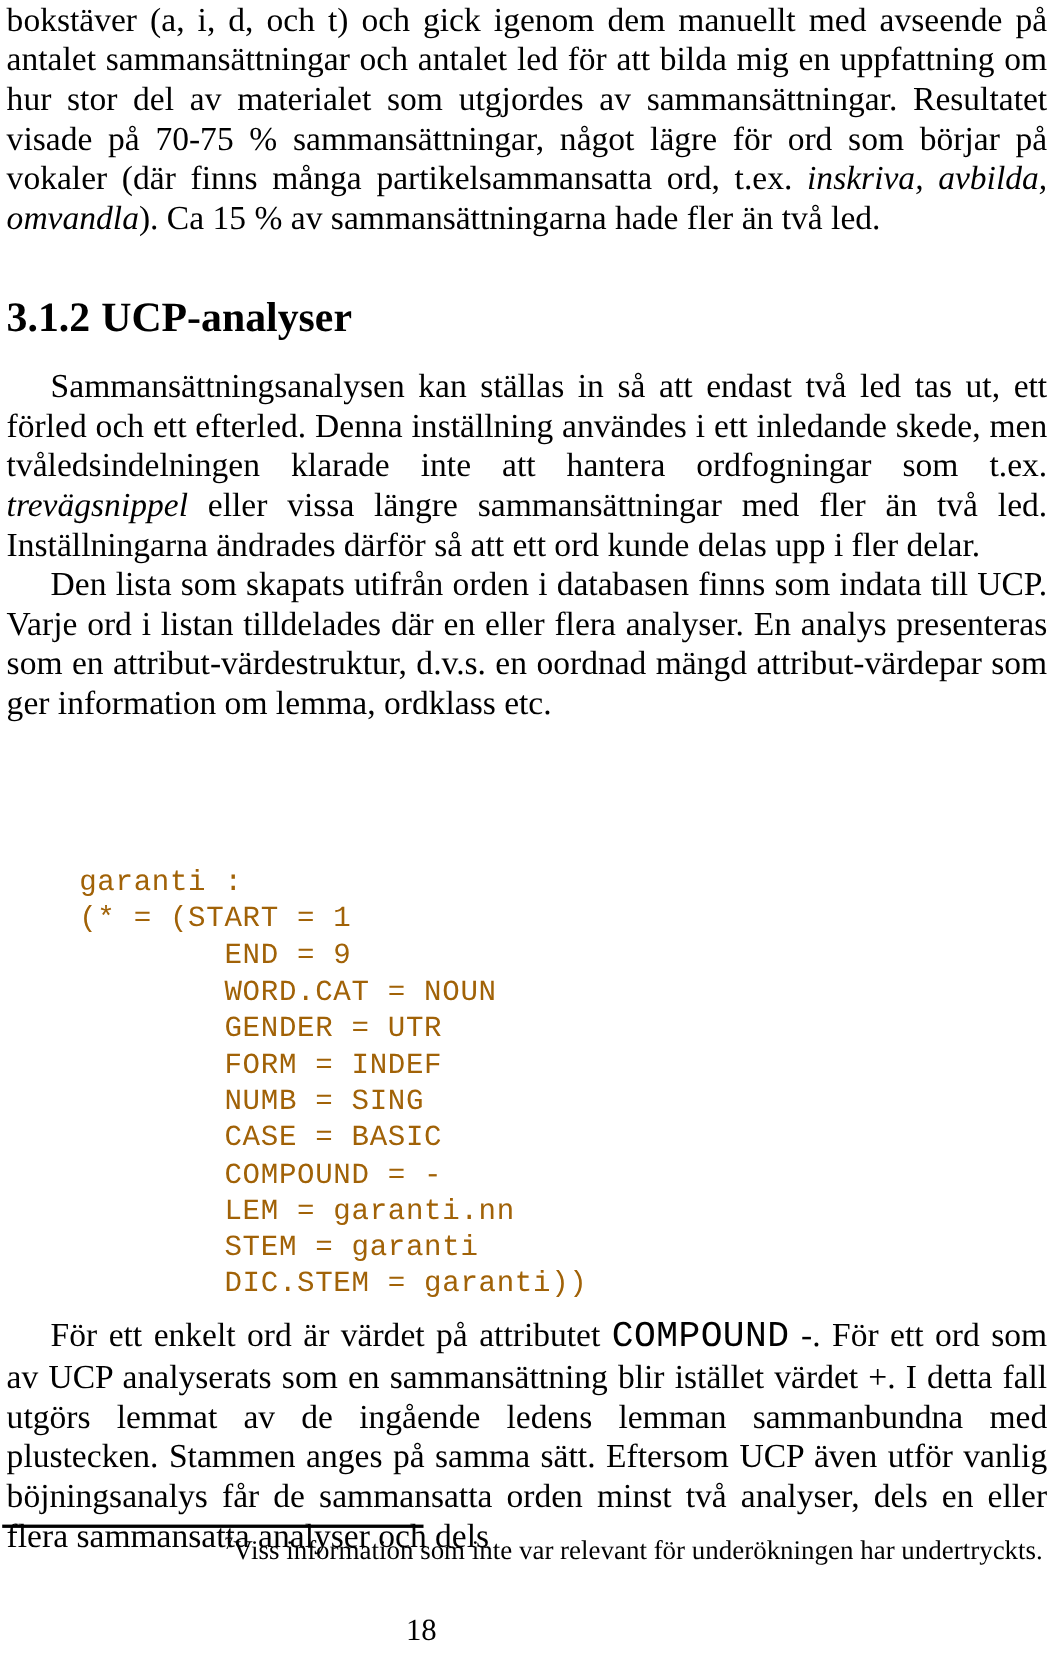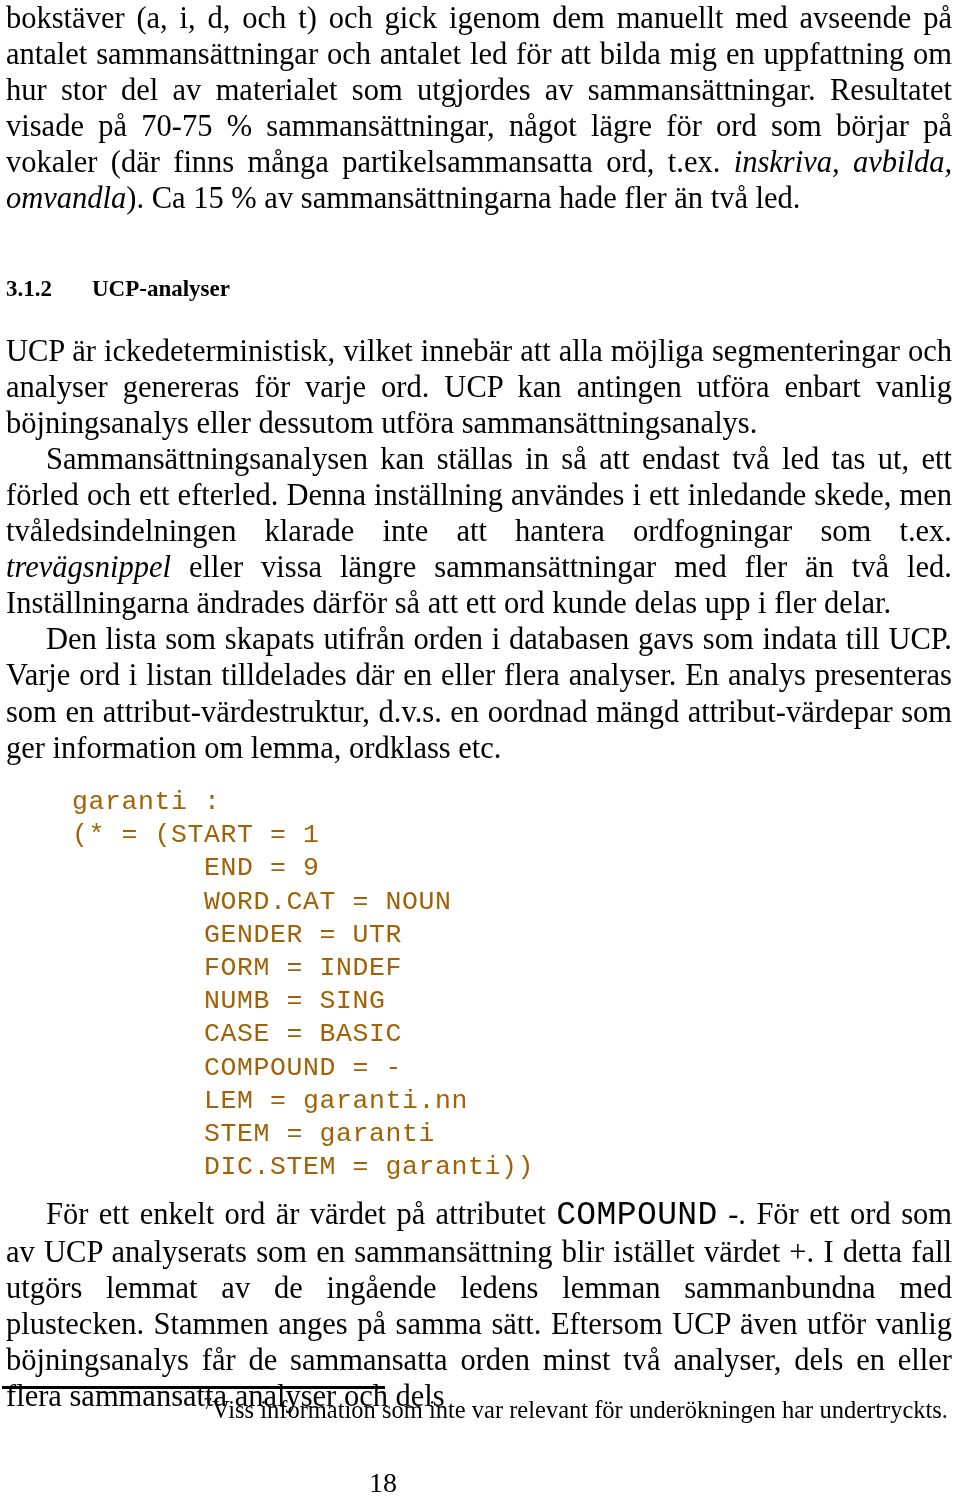"3.1.2 UCP-analyser" .heading { font-size: 23px -> 38px }
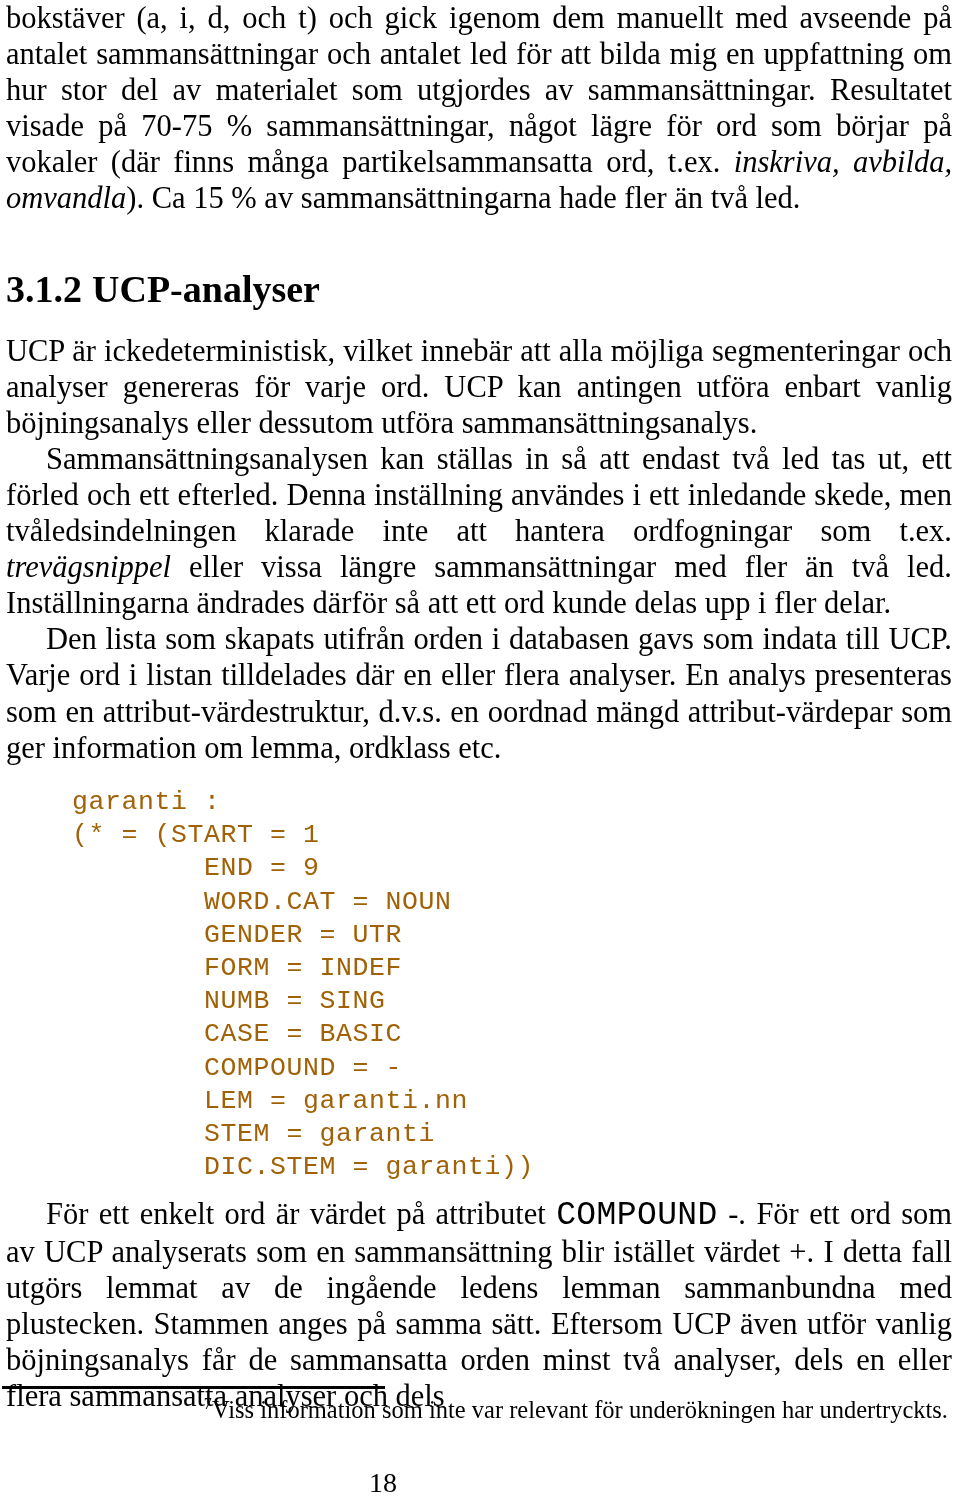"UCP är ickedeterministisk, vilket" p.para { html: <p>UCP är ickedeterministisk, vilket innebär att alla möjliga segmenteringar och analyser genereras för varje ord. UCP kan antingen utföra enbart vanlig böjningsanalys eller dessutom utföra sammansättningsanalys.</p> -> none }
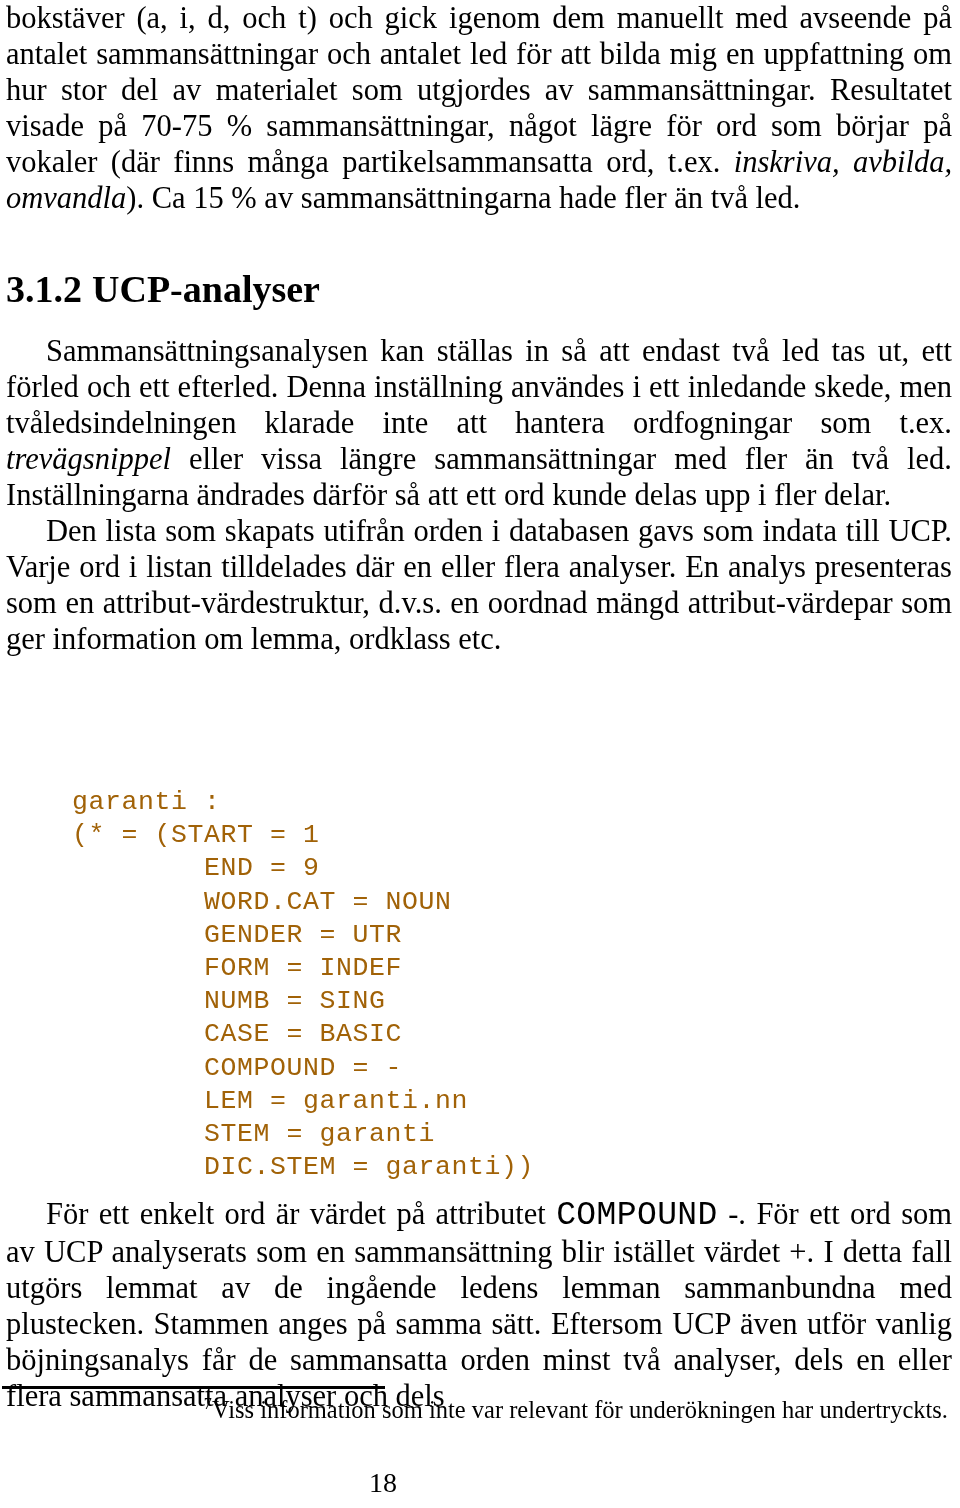"Den lista som skapats utifrån" p.para { text: gavs -> finns }
